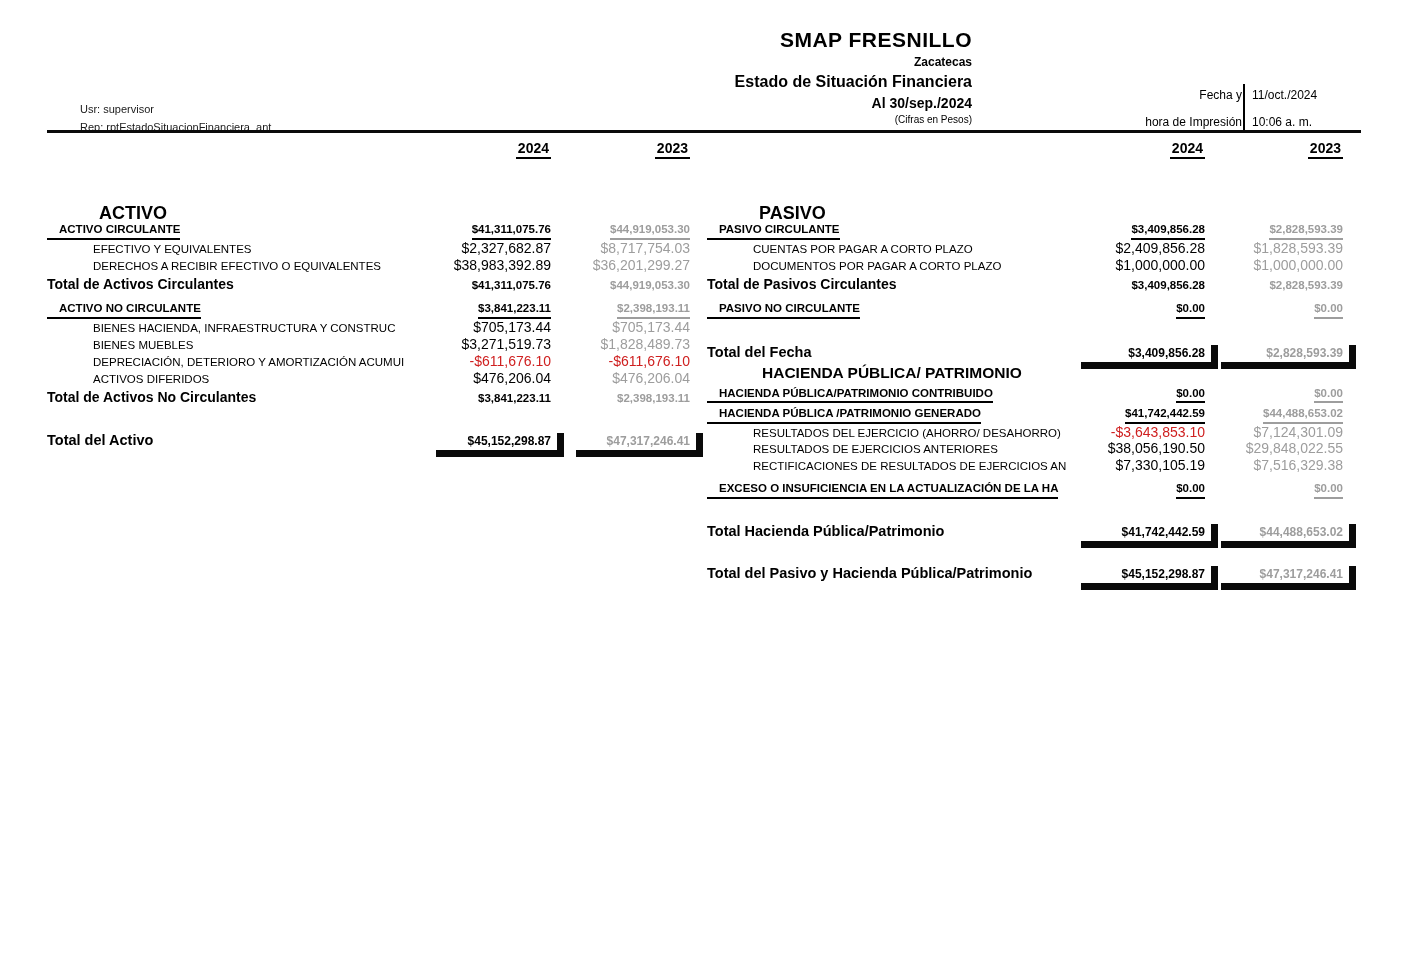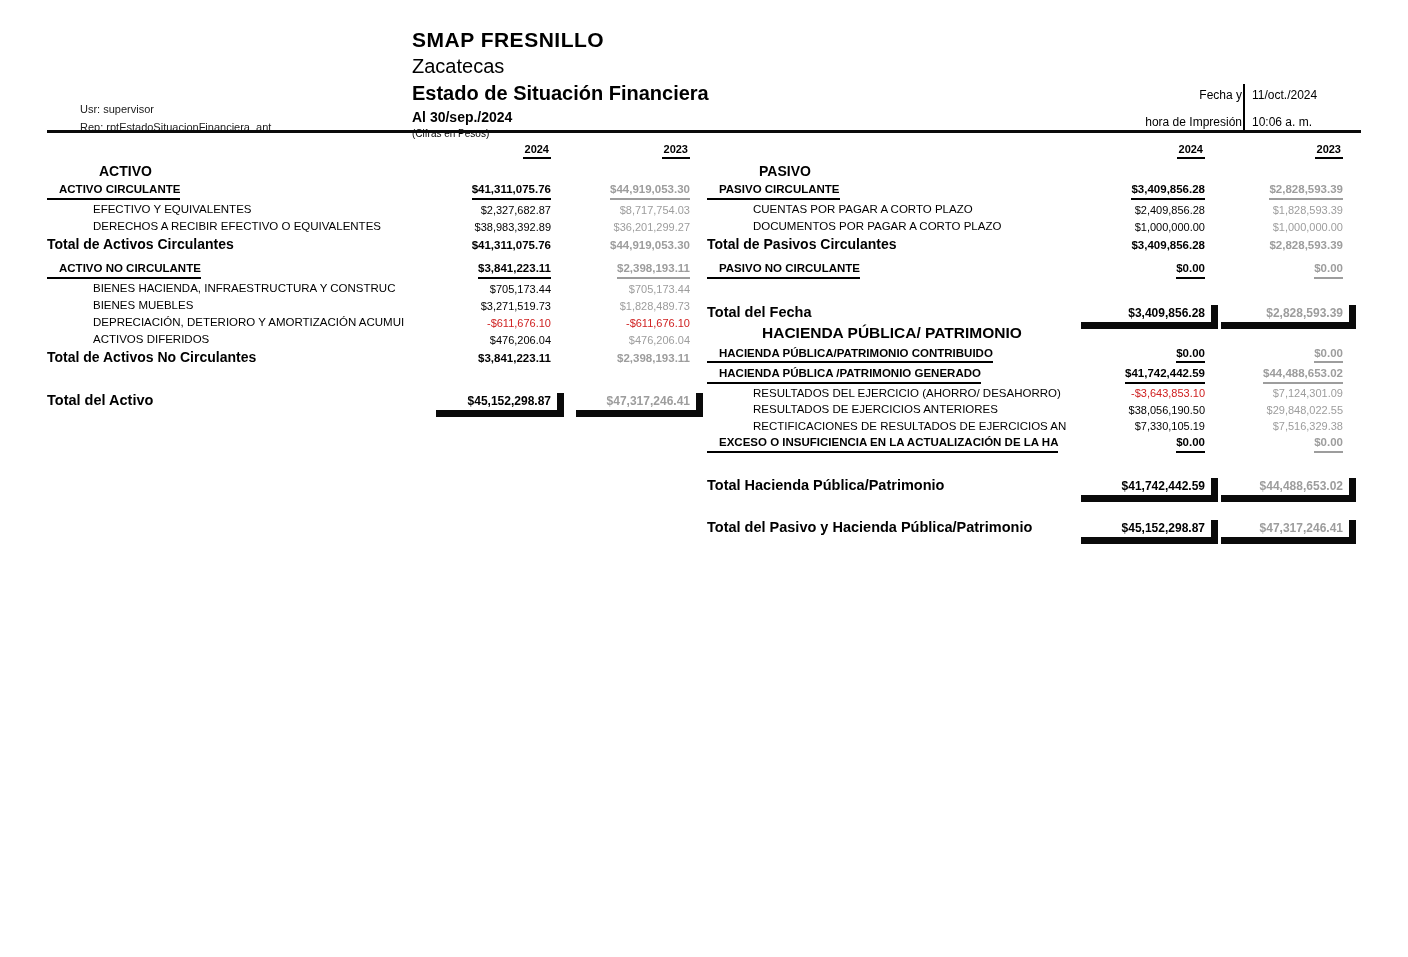"SMAP FRESNILLO" .titles { left: 412px -> 392px; text-align: left -> right }
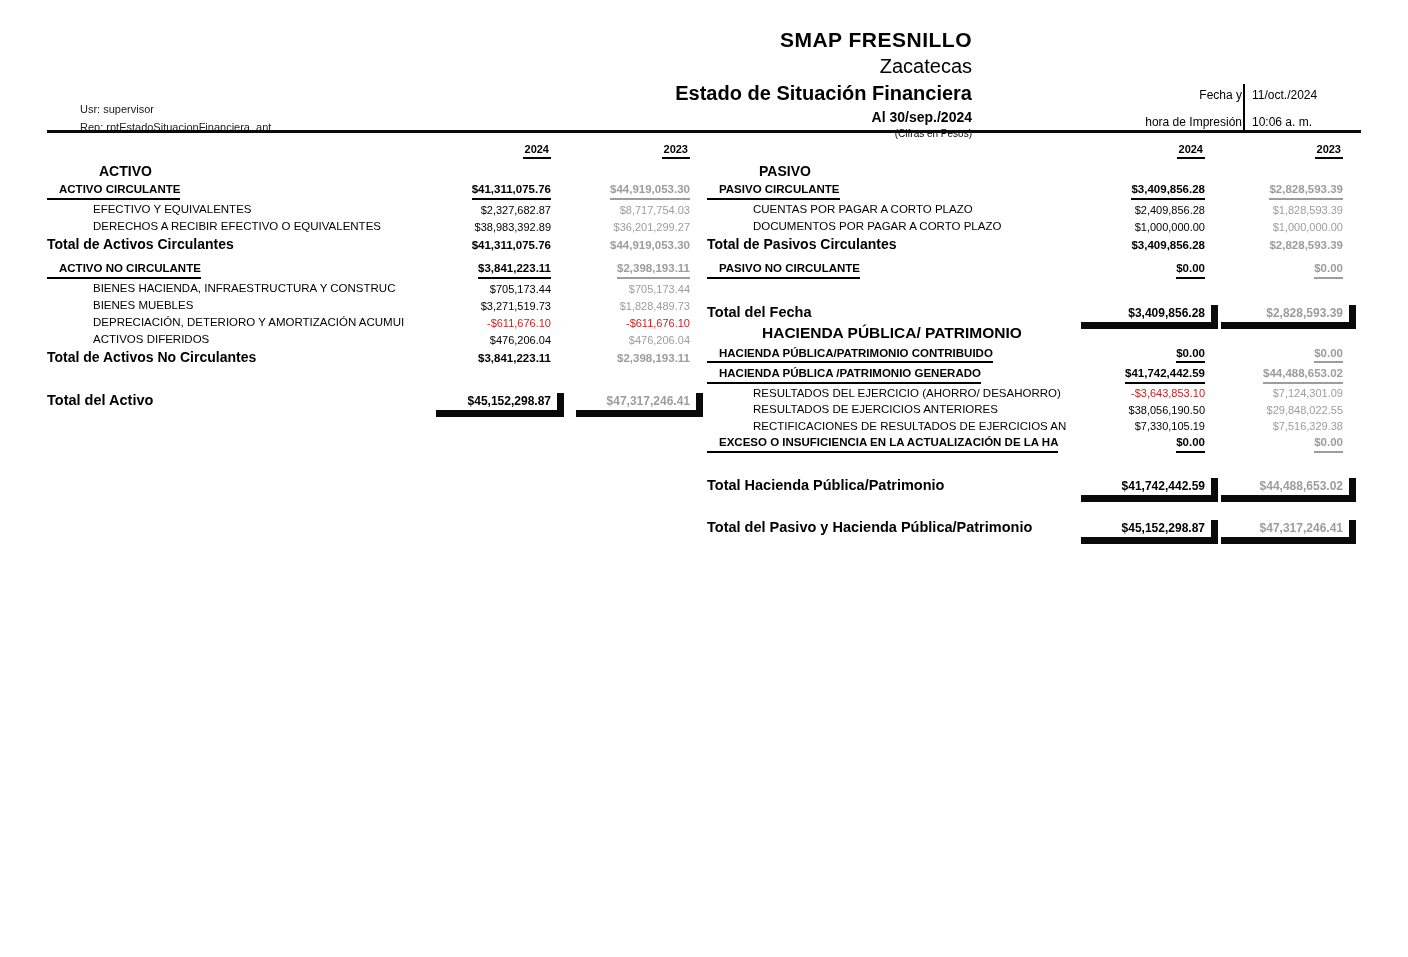"Zacatecas" .t2 { font-size: 20px -> 12px; font-weight: normal -> bold }
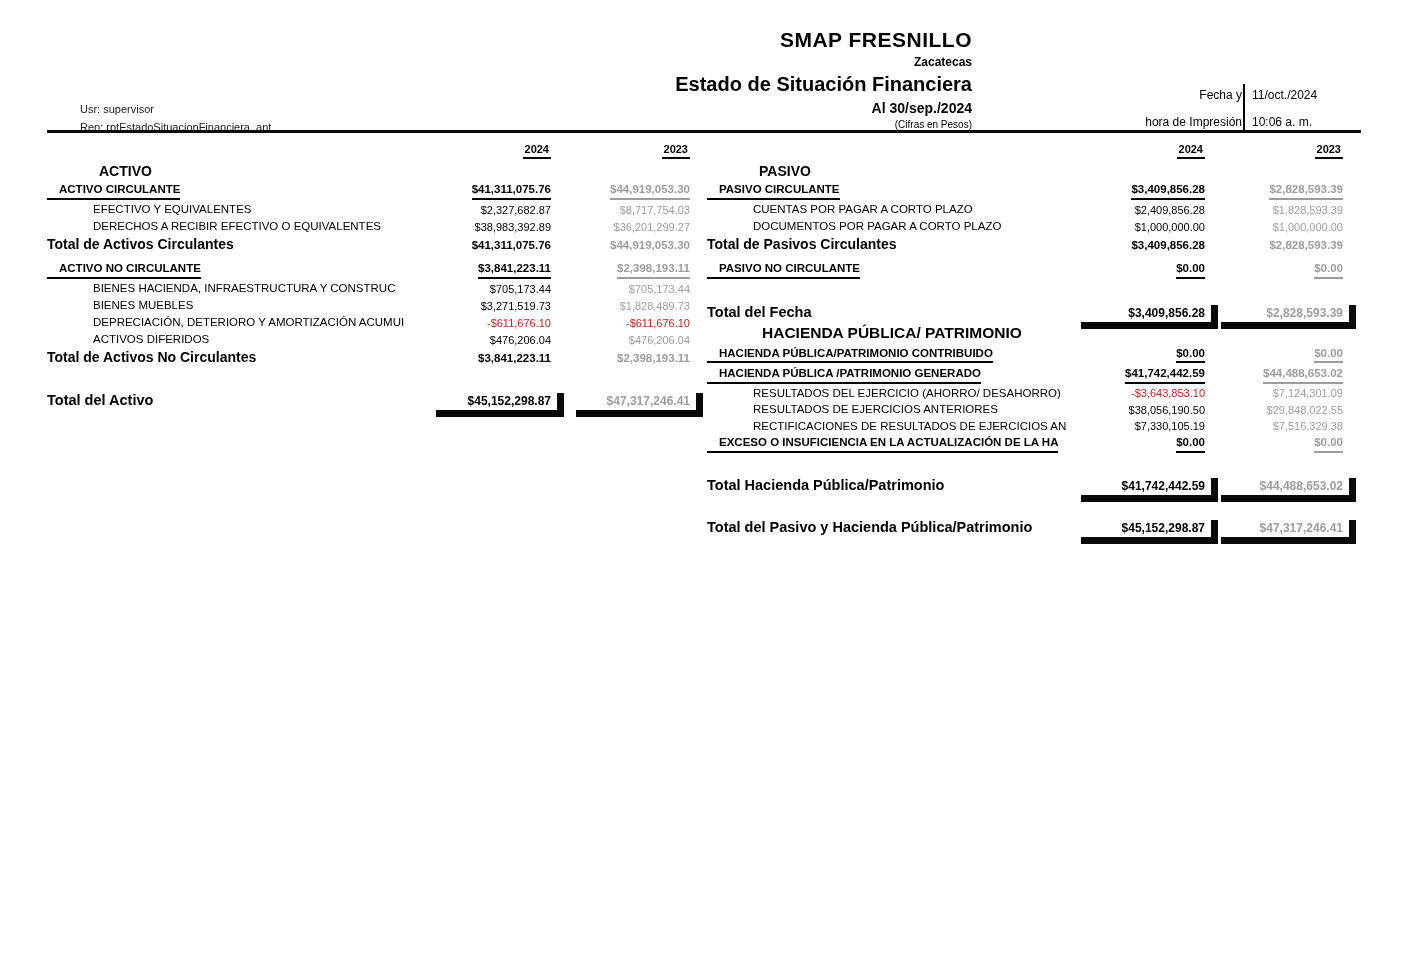"Estado de Situación Financiera" .t3 { font-size: 20px -> 16px }
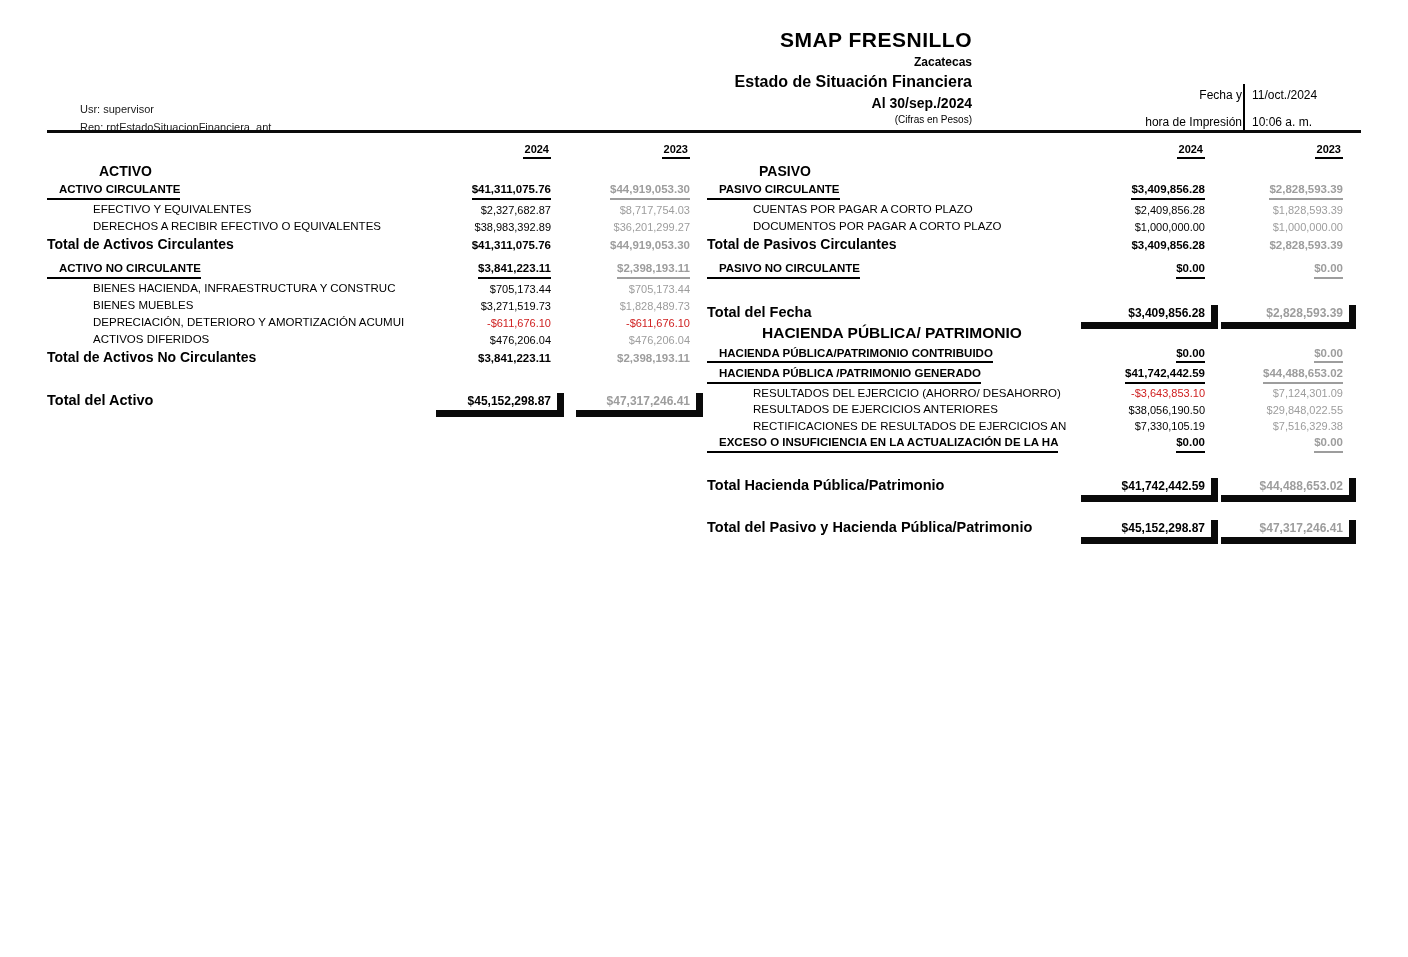"2024" .a1, .a2 { font-size: 11px -> 14px }
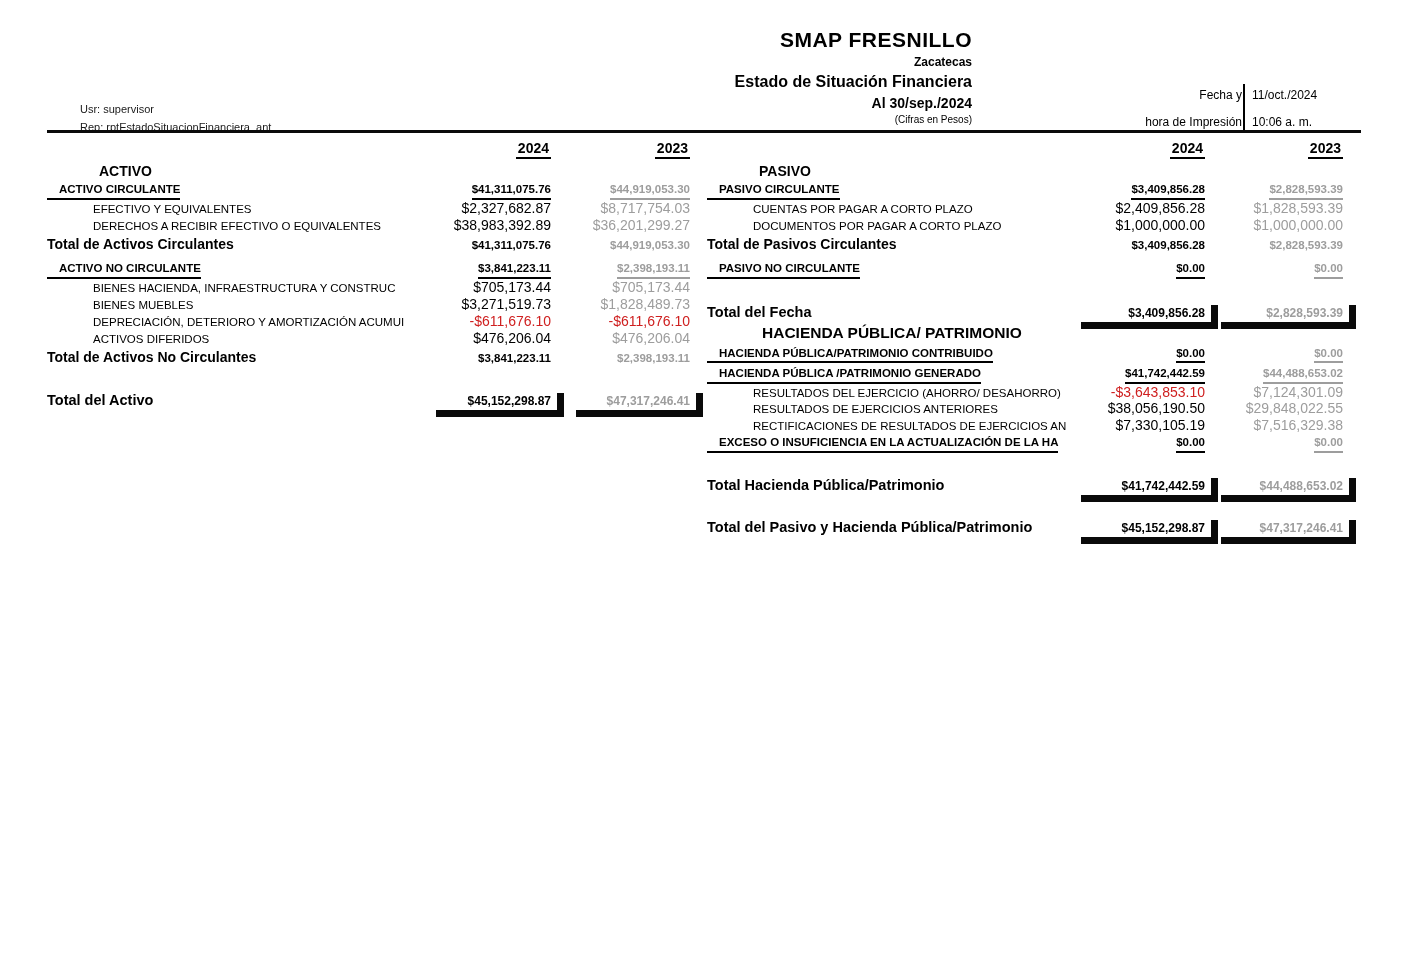"ACTIVO" .coltitle { font-size: 14px -> 18px; margin-top: none -> 40px }
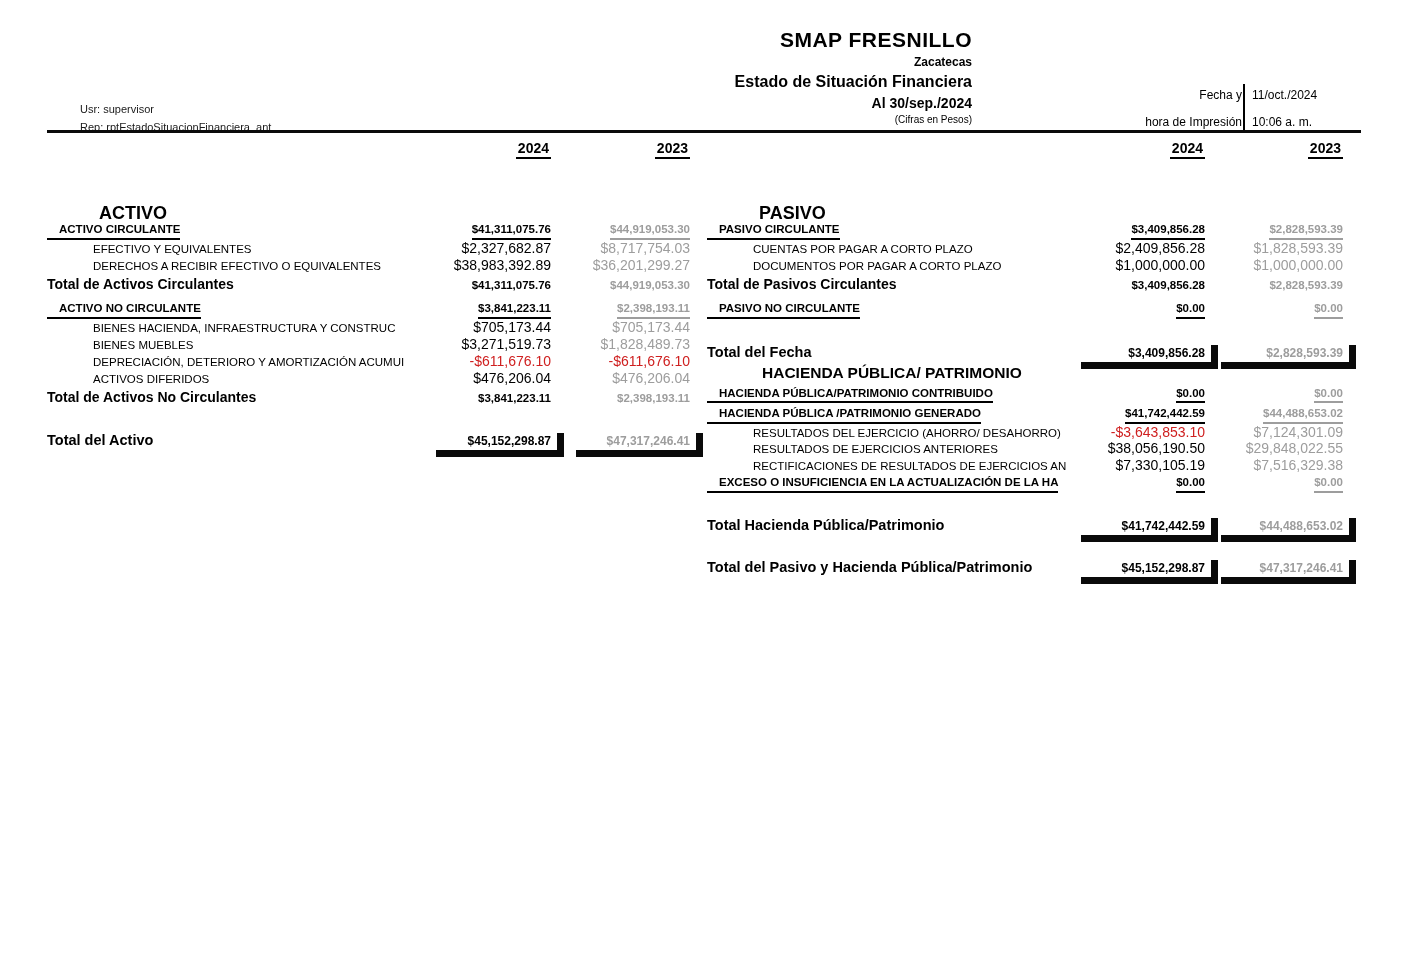"EXCESO O INSUFICIENCIA EN LA" .mt2 { margin-top: 2px -> 8px }
